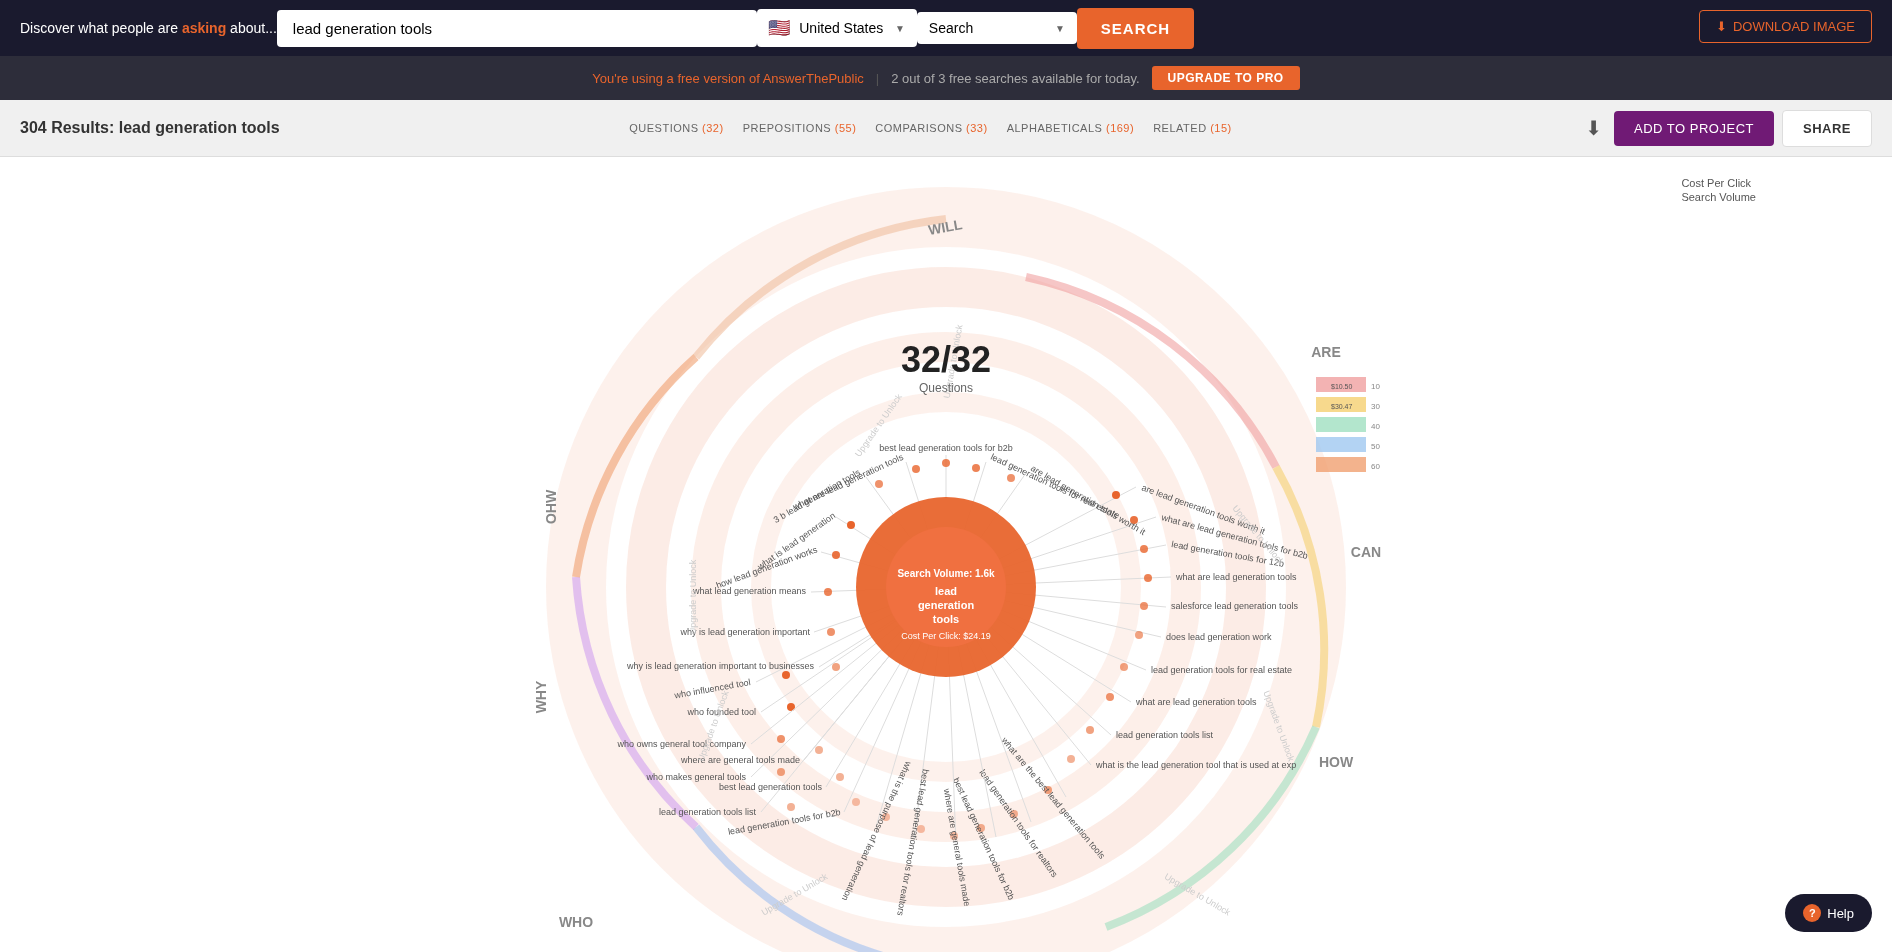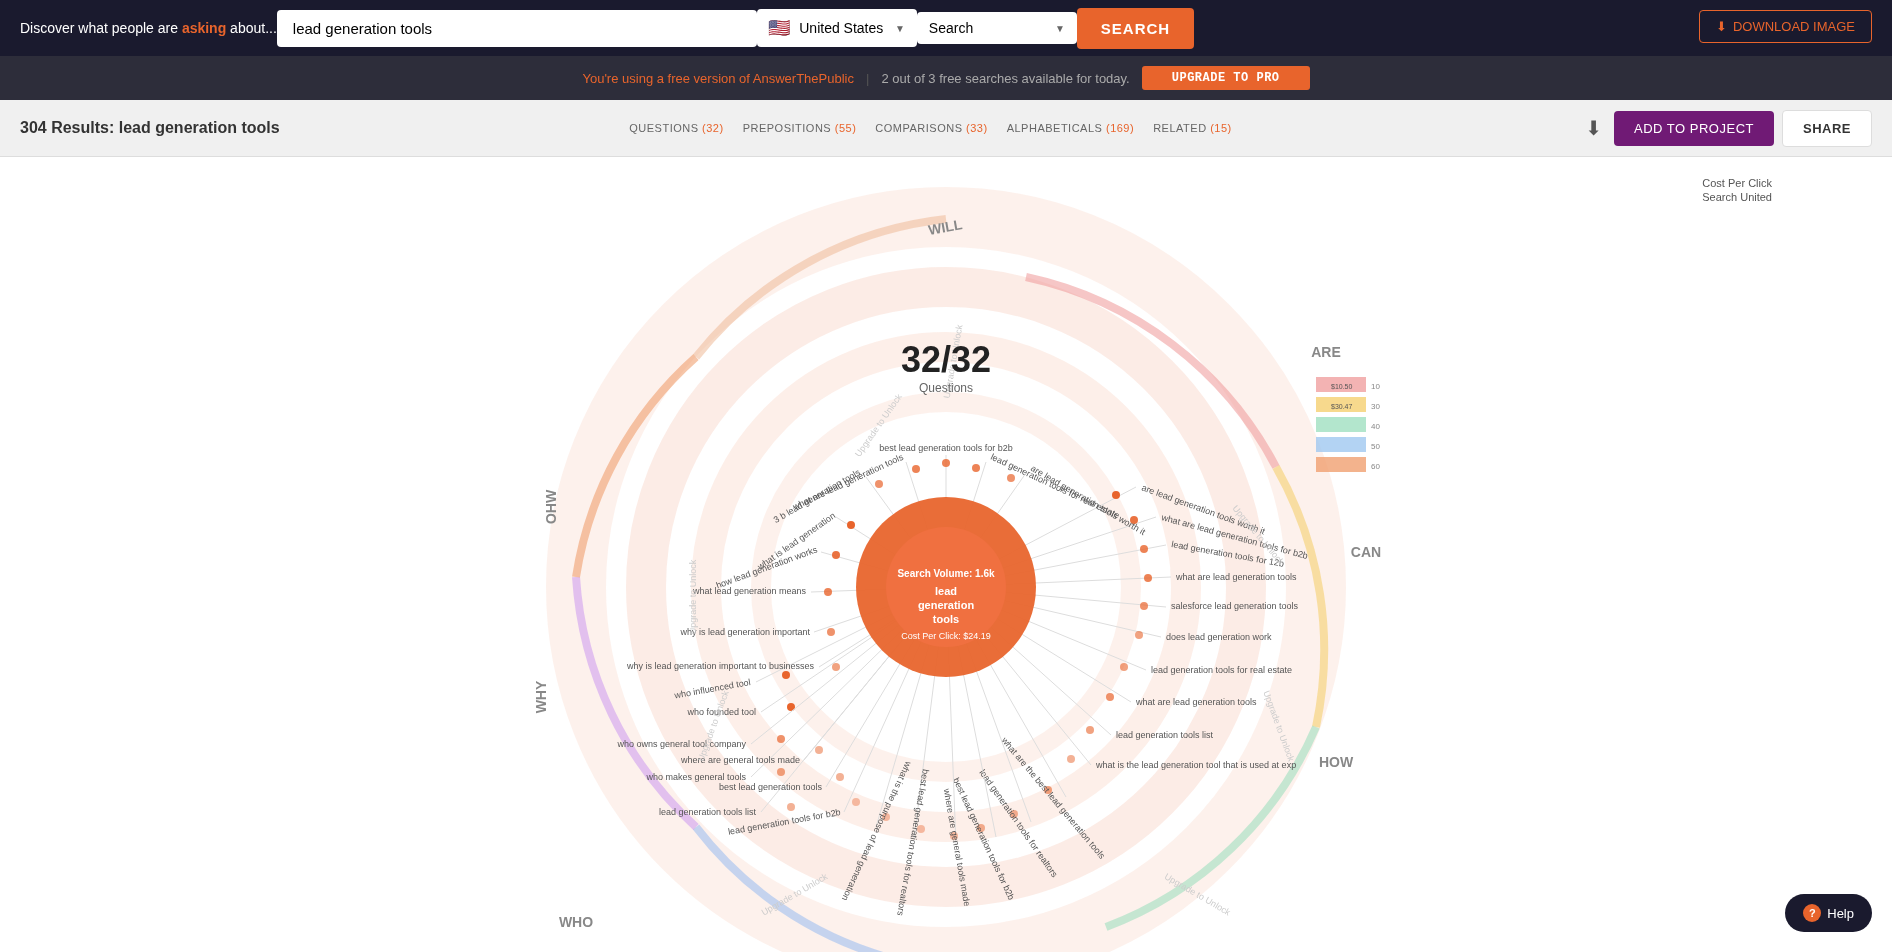"UPGRADE TO PRO" .upgrade-btn { font-family: Liberation Mono, monospace -> none; padding: 5px 30px -> 5px 16px }
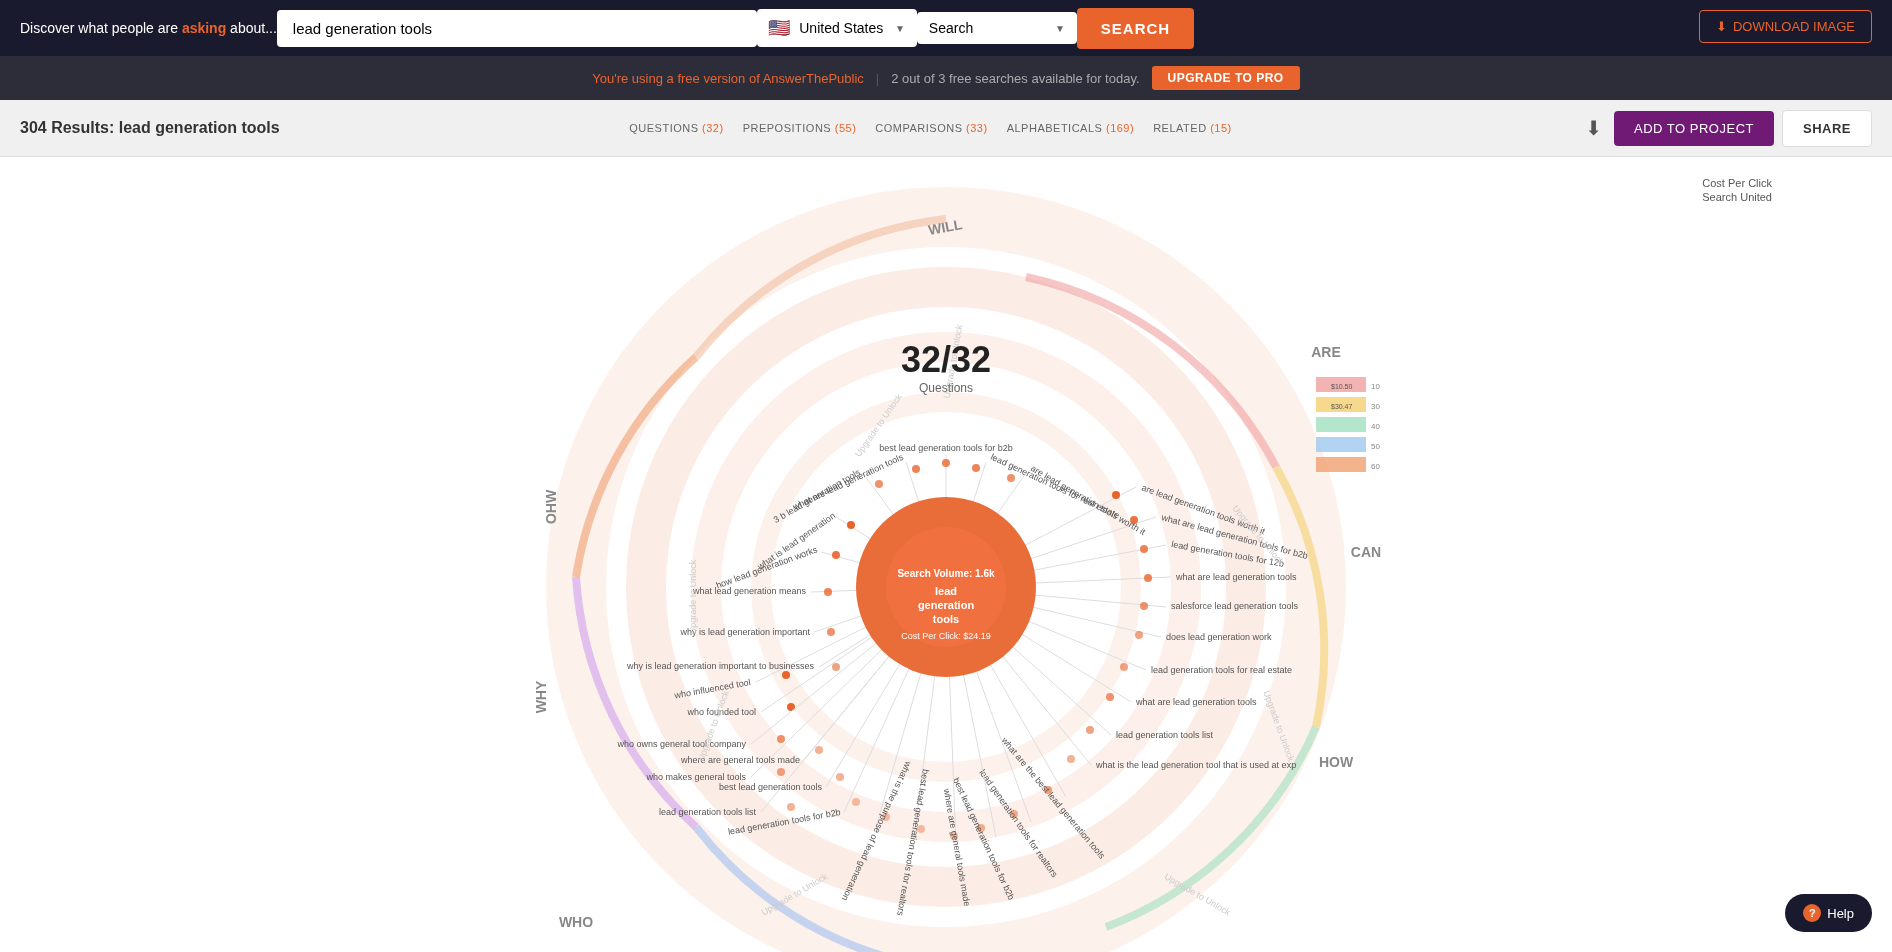"Cost Per Click" .legend { right: 120px -> 136px }
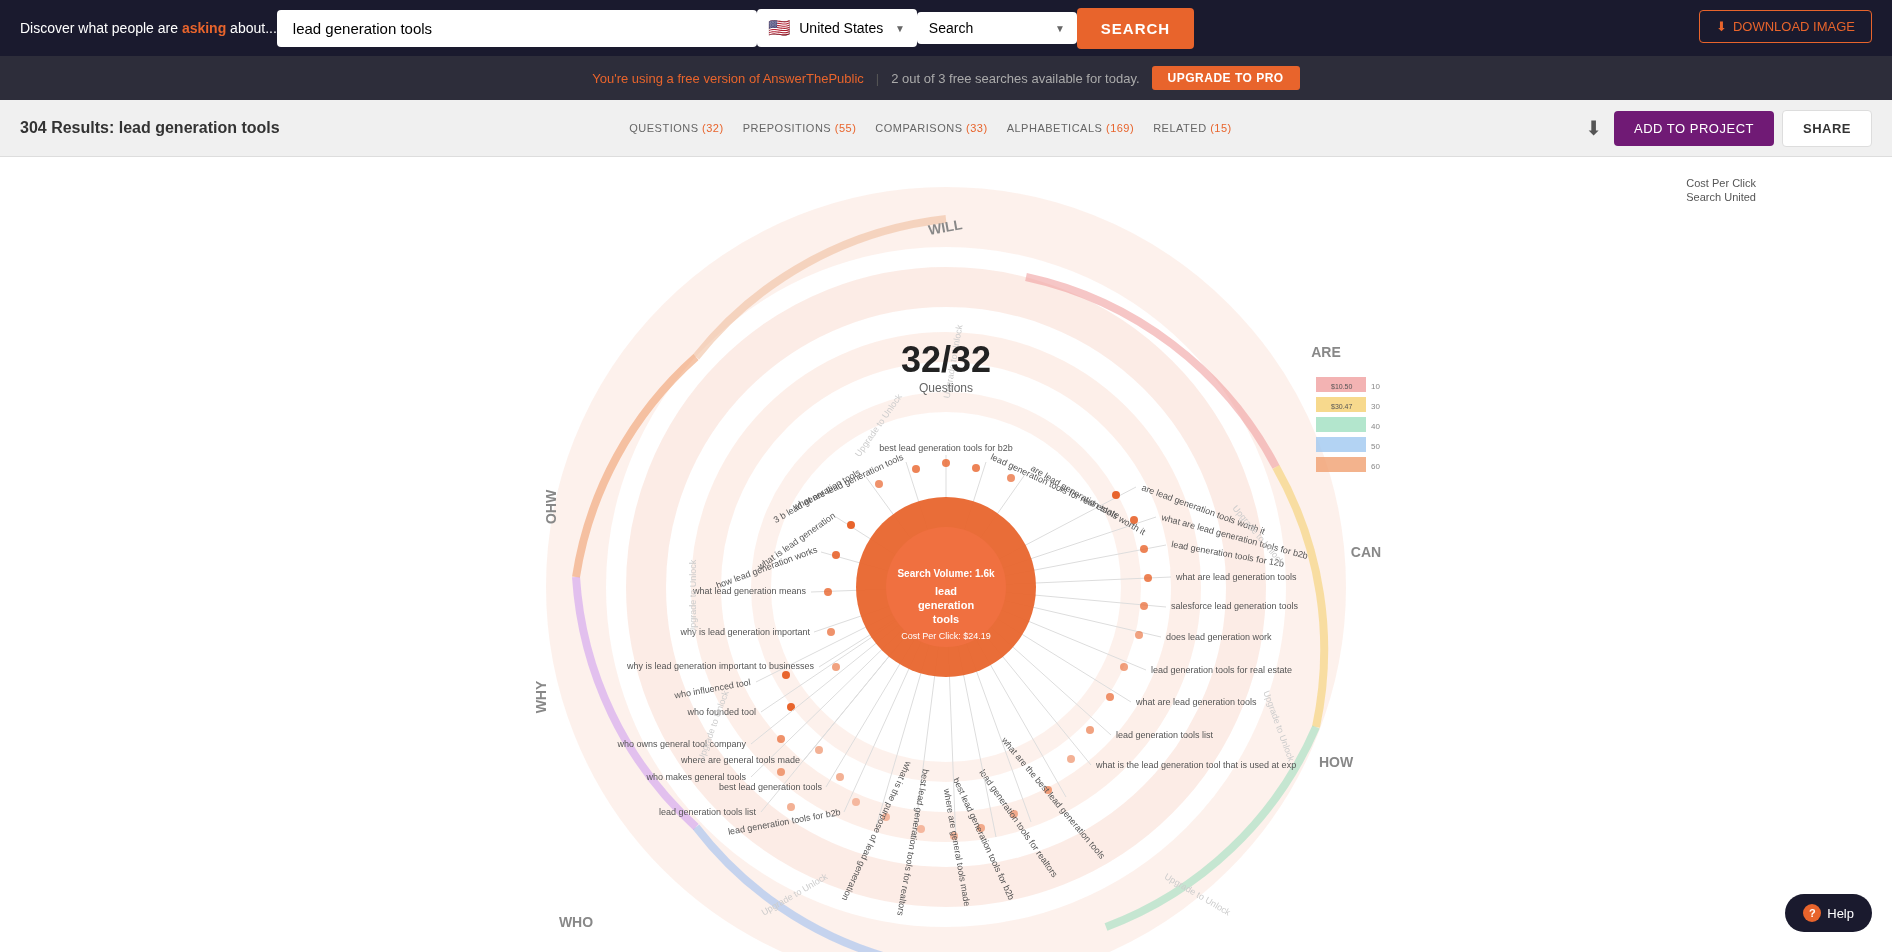"Search United" span { text: United -> Volume }
